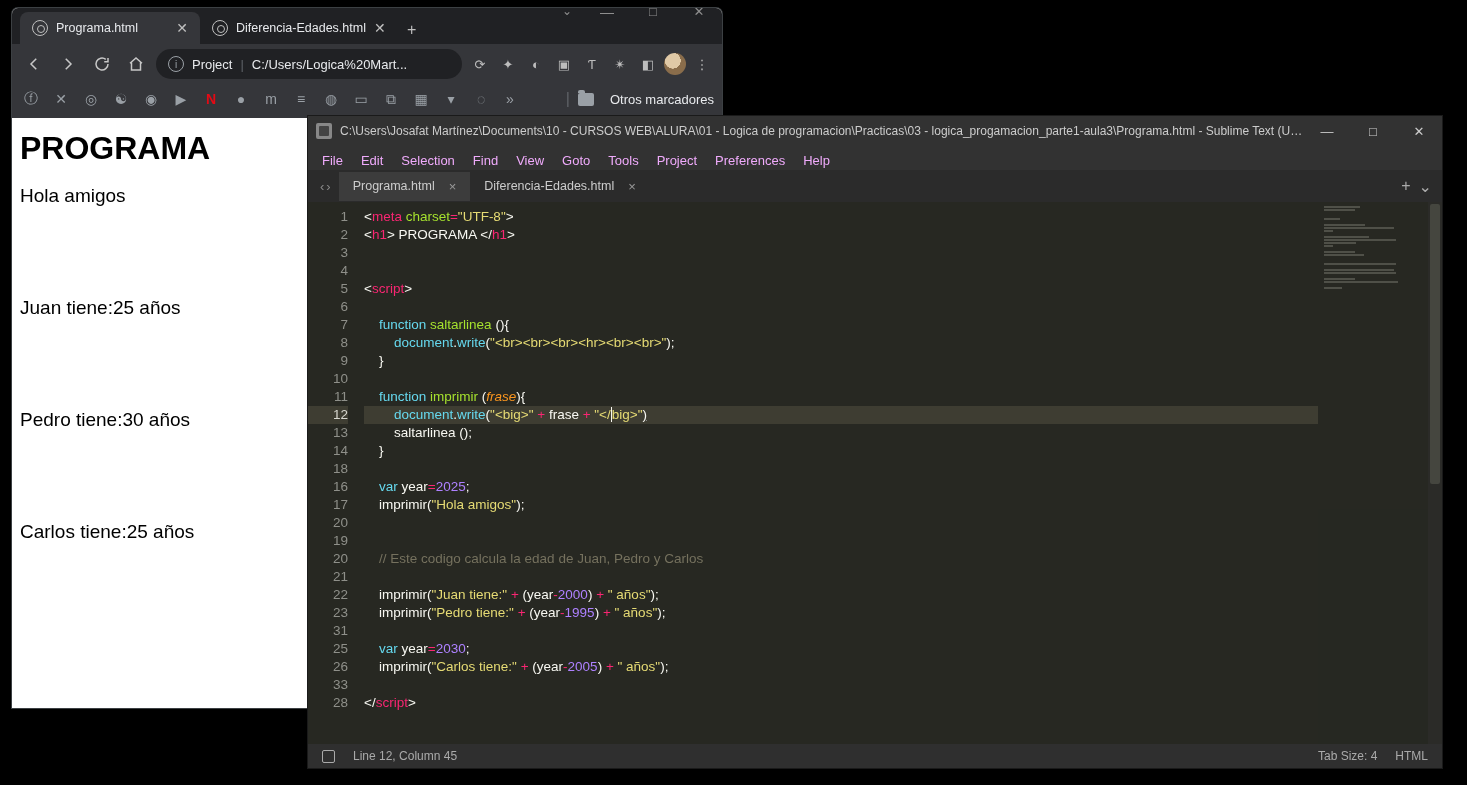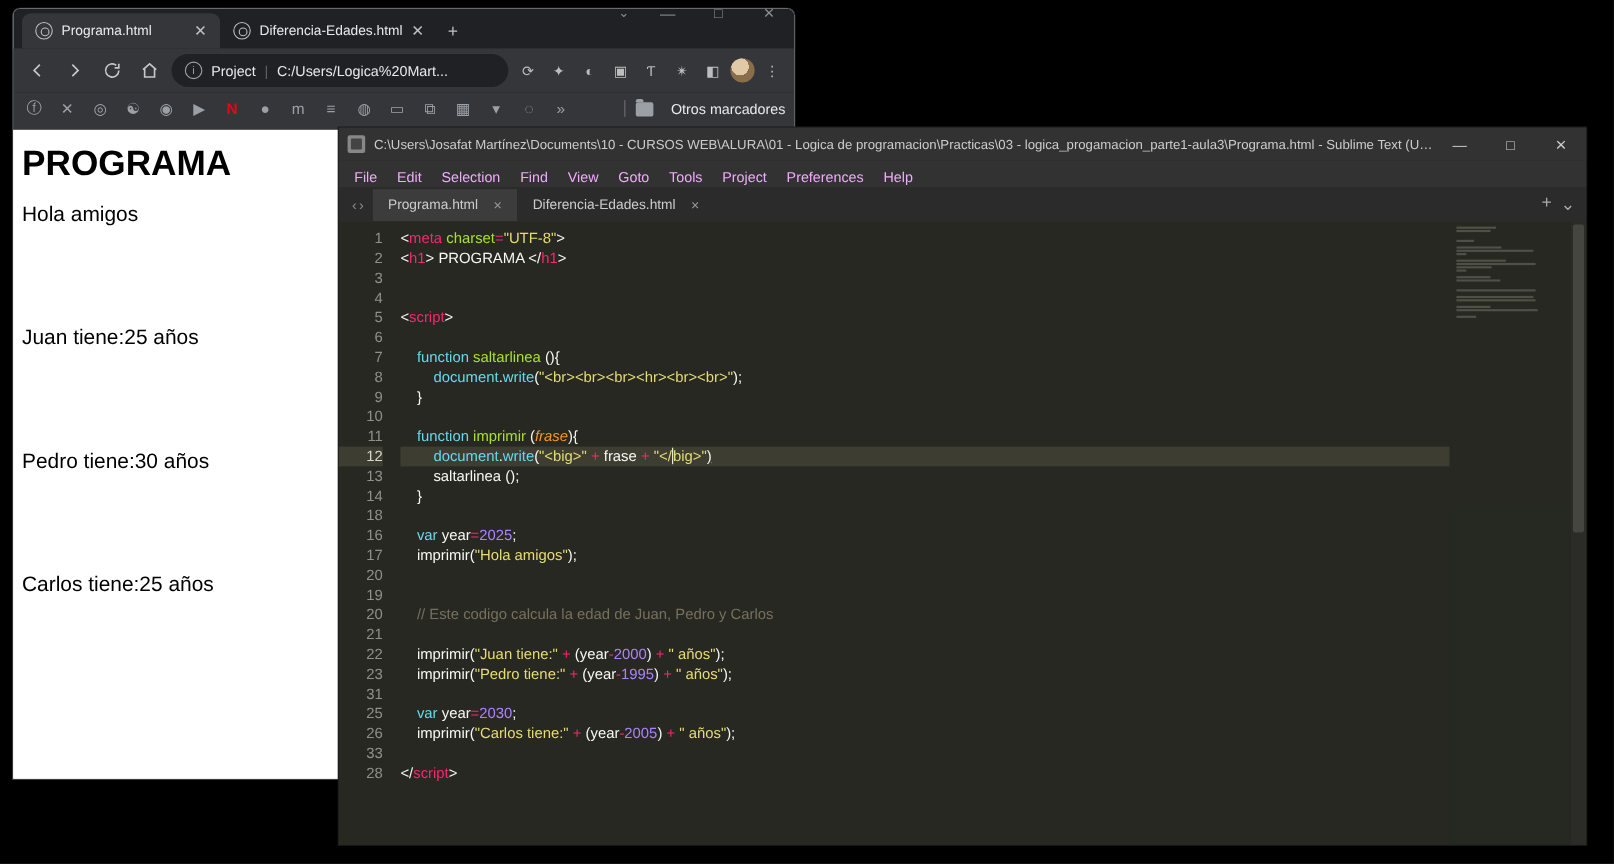"Line 12, Column 45" div.st-status { html: none -> <div> <span></span> <span>Line 12, Column 45</span> <span></span> <span>Tab Size: 4</span> <span>HTML</span> </div> }
